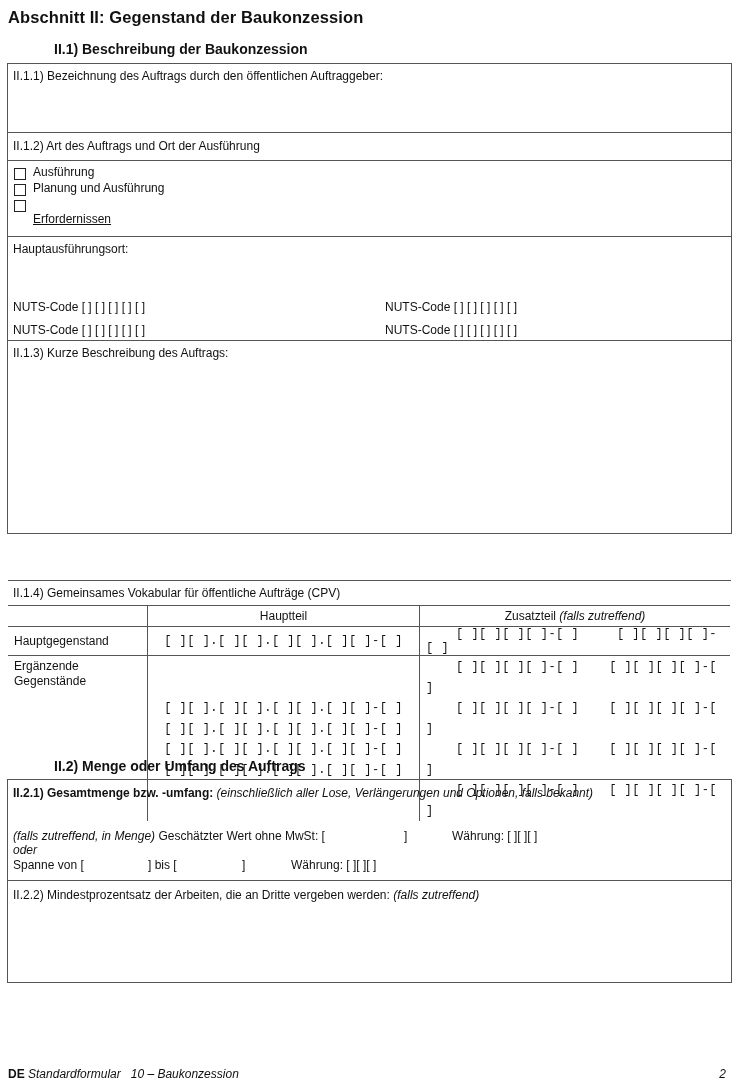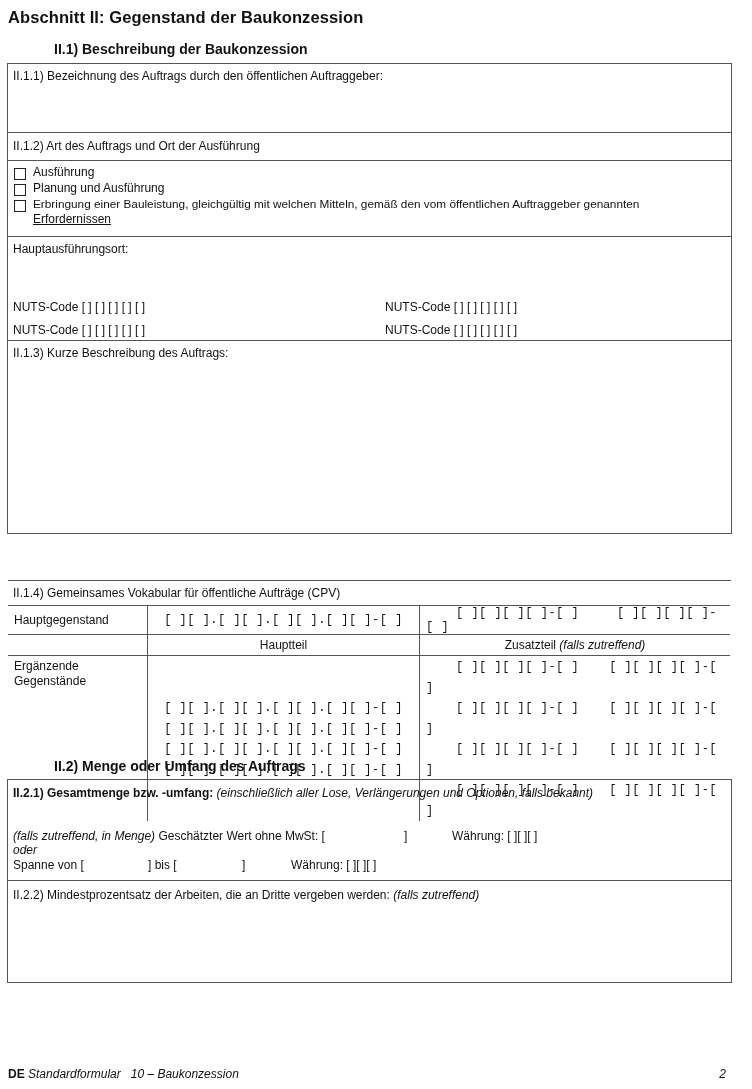"Erbringung einer Bauleistung," div.t { html: <div>Erbringung einer Bauleistung, gleichgültig mit welchen Mitteln, gemäß den vom öffentlichen Auftraggeber genannten</div> -> none }
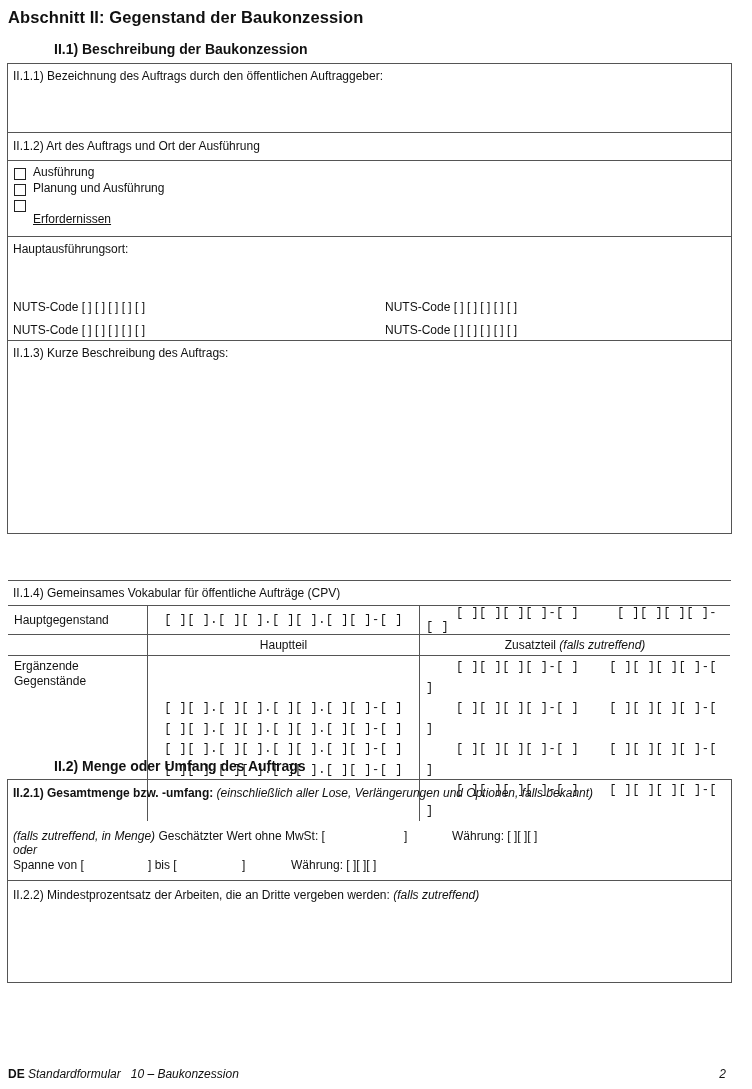"Hauptgegenstand" tr { order: before "Hauptteil" -> after "Hauptteil" }
